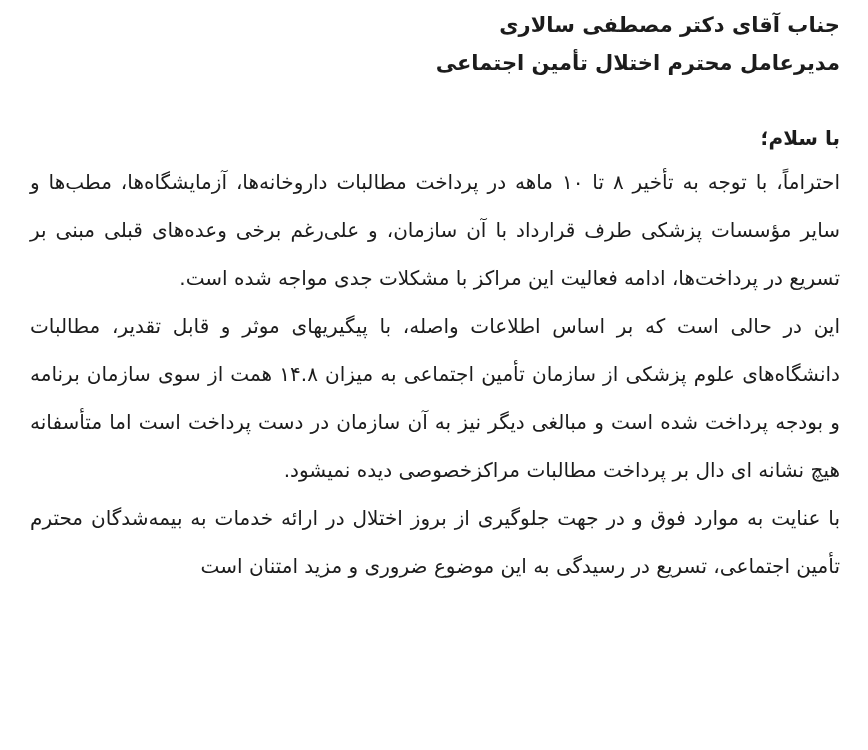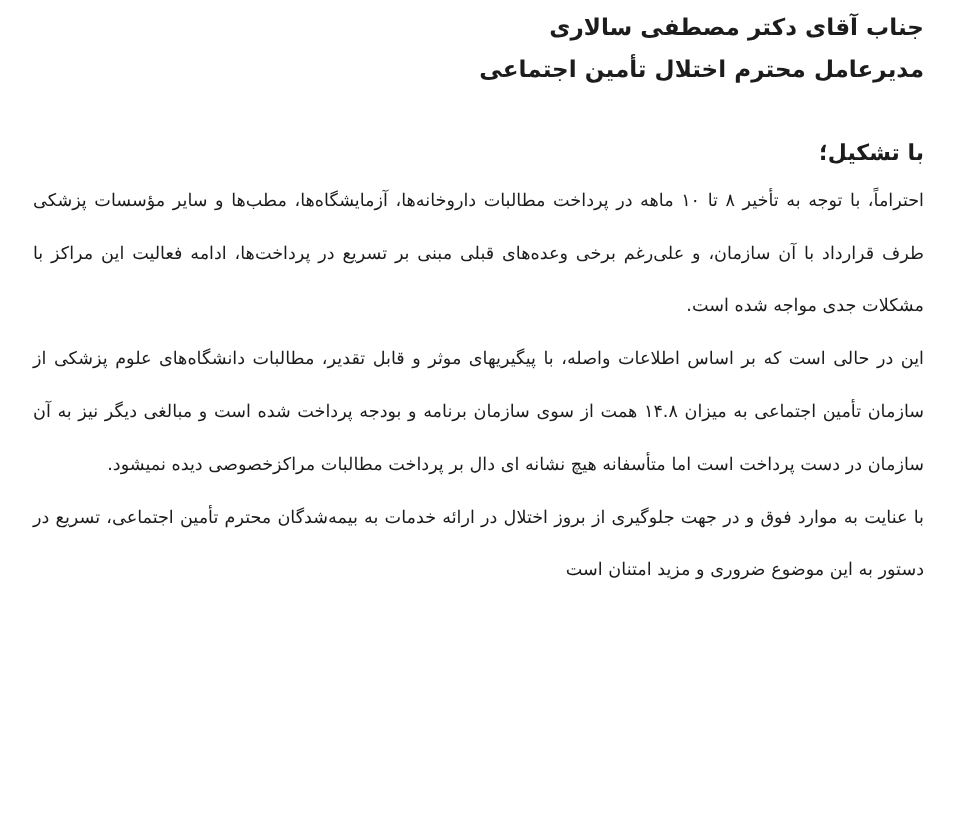"با تشکیل؛" div.salutation { text: تشکیل -> سلام }
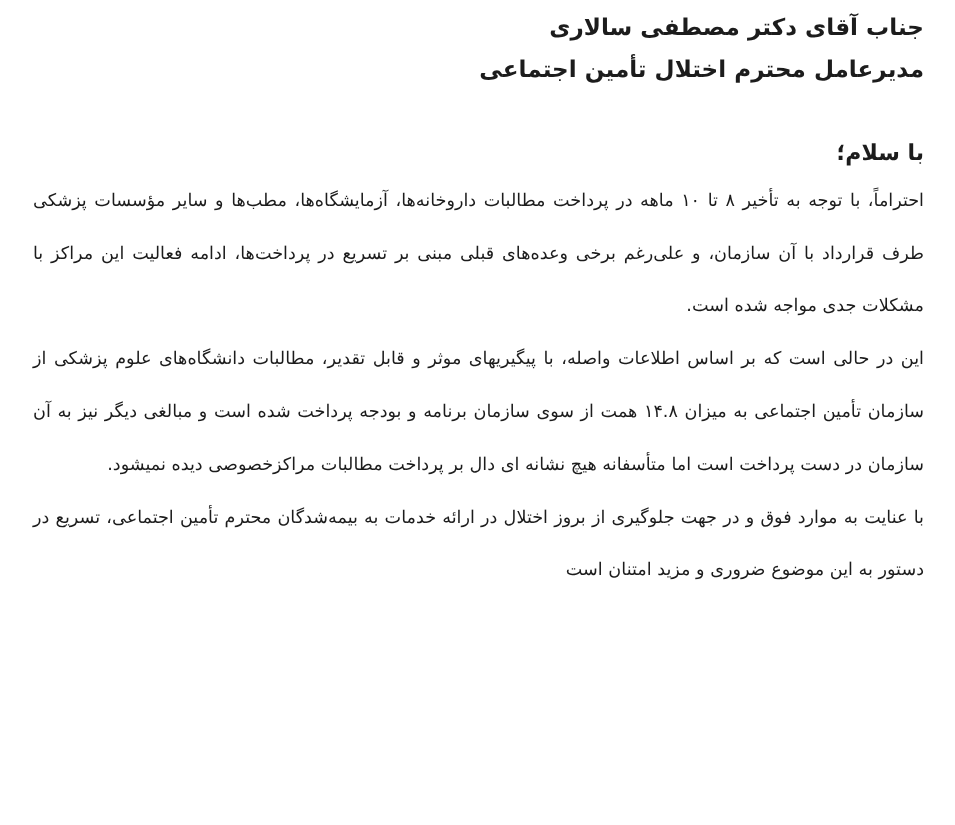"احتراماً، با توجه به تأخیر" .body-para { font-size: 16px -> 20px }
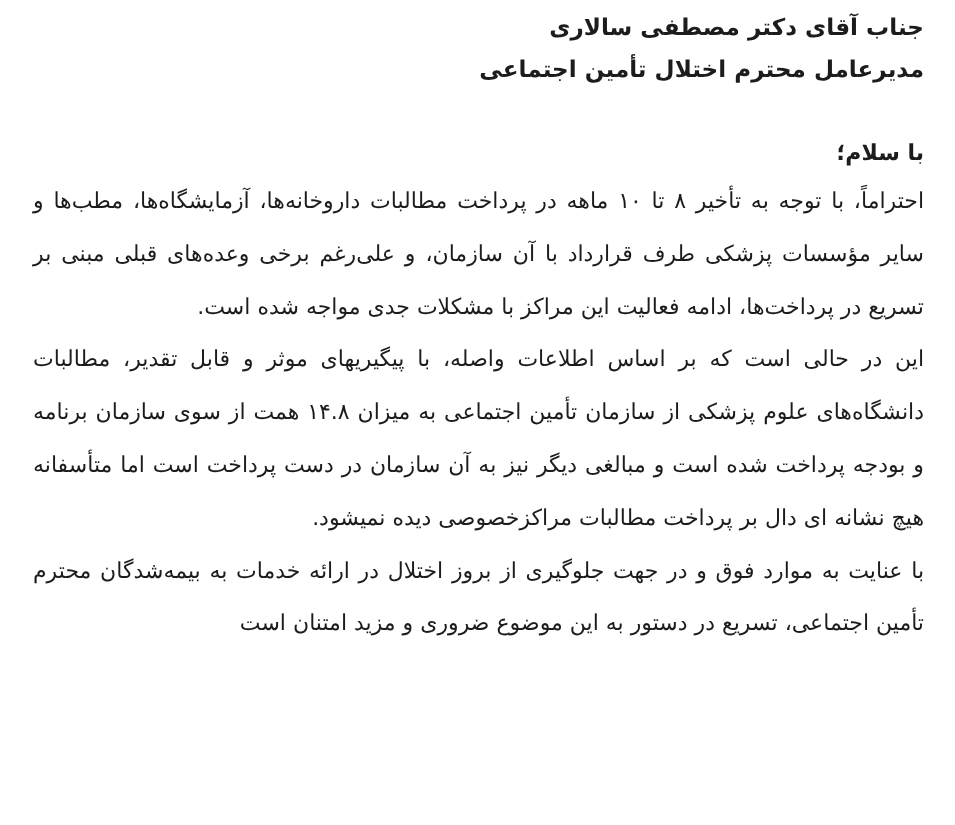"با عنایت به موارد فوق" p.body-para { text: دستور -> رسیدگی }
